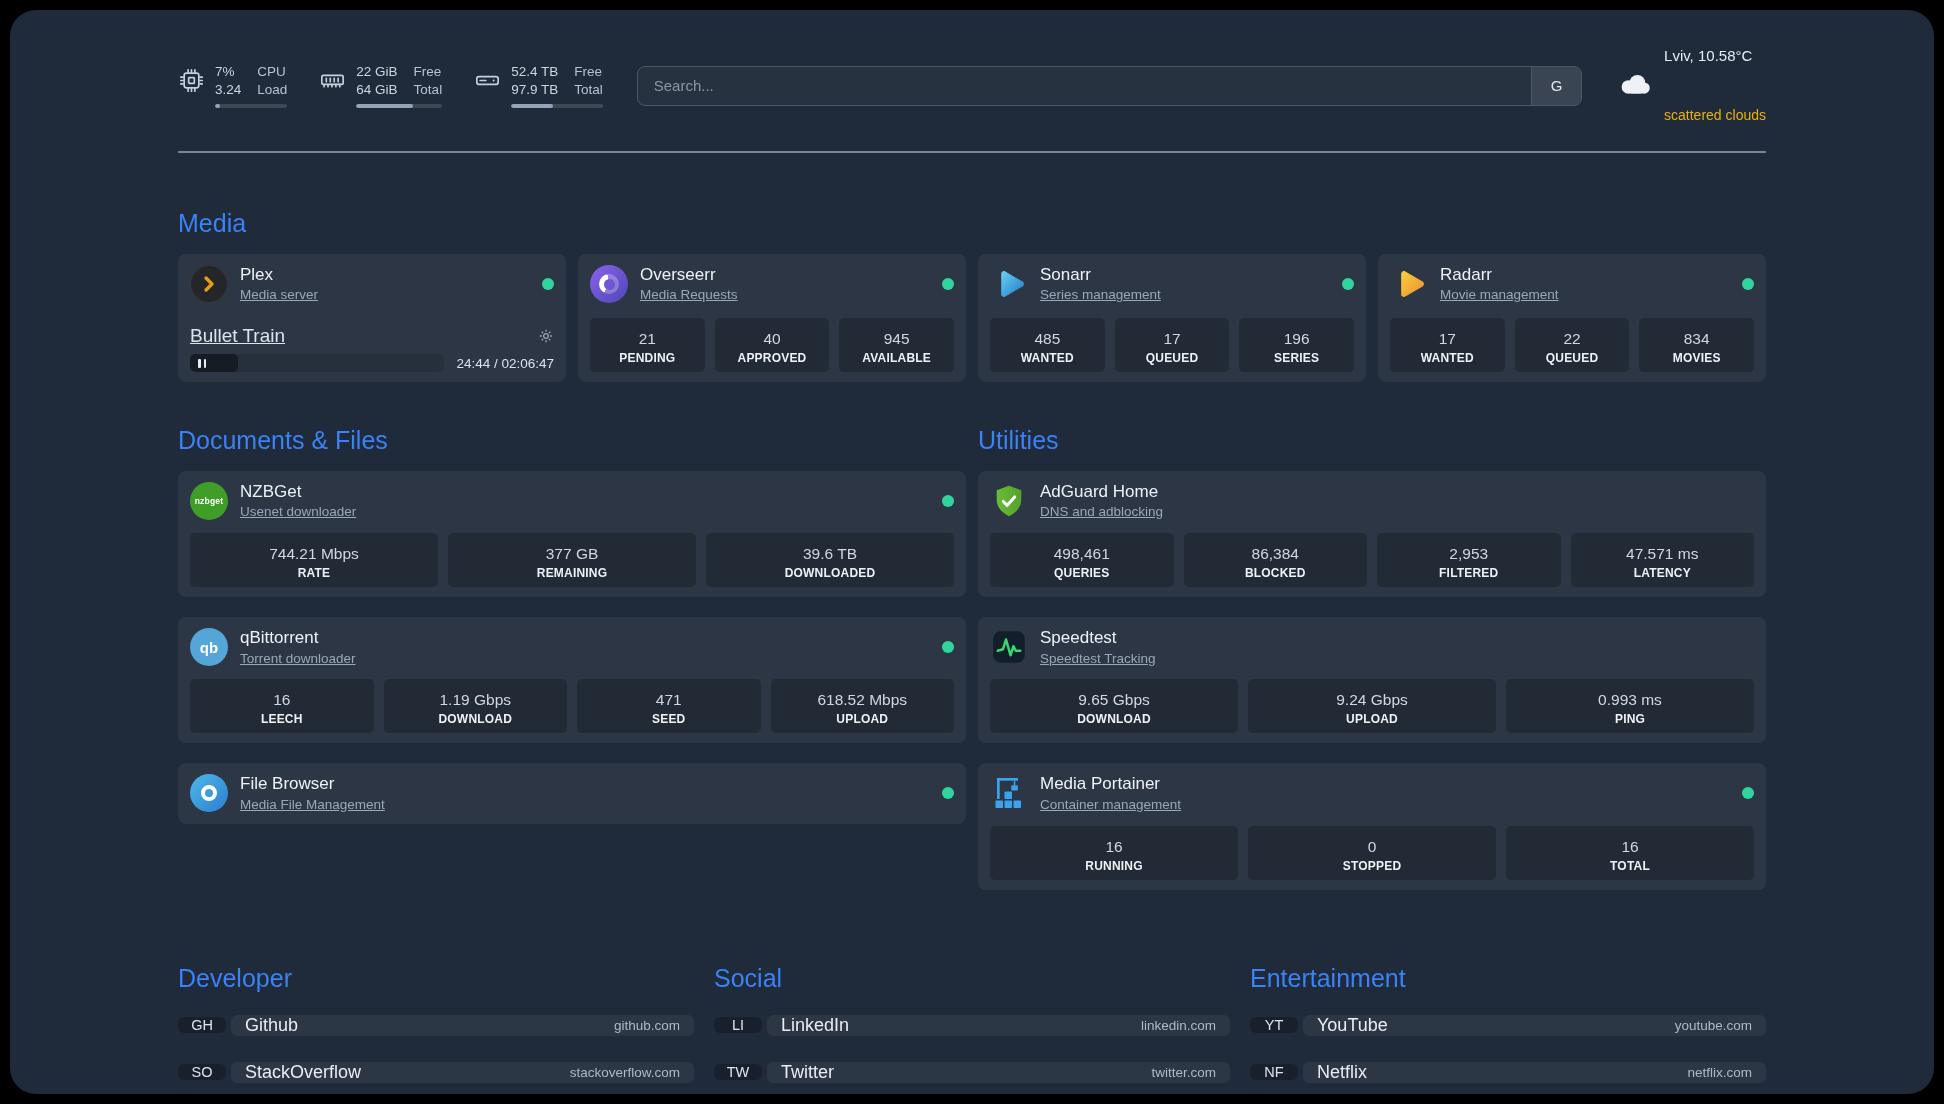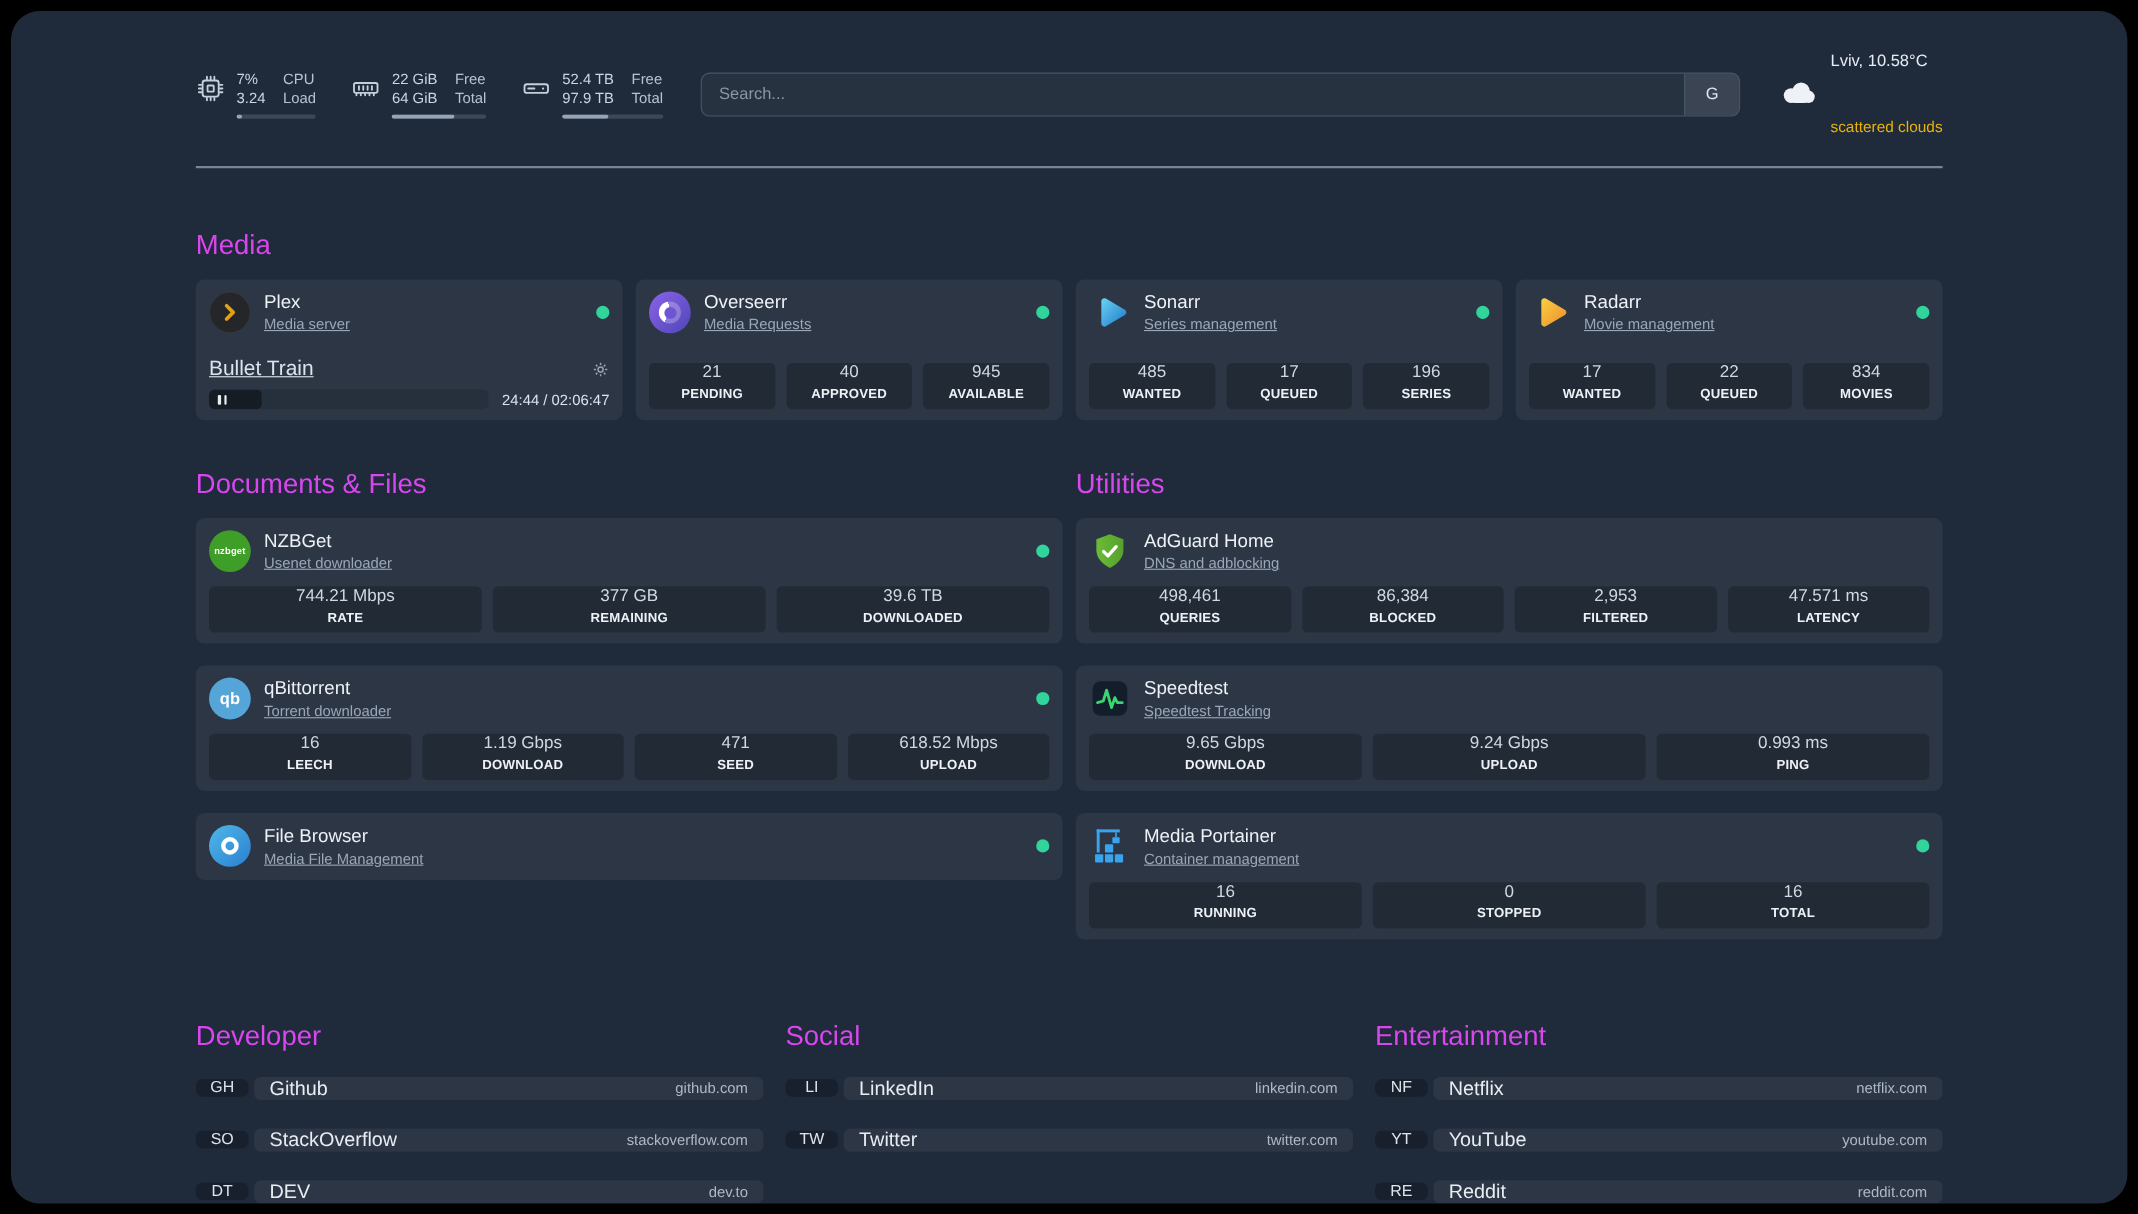"Media" .section-title { color: #d946ef -> #3b82f6 }
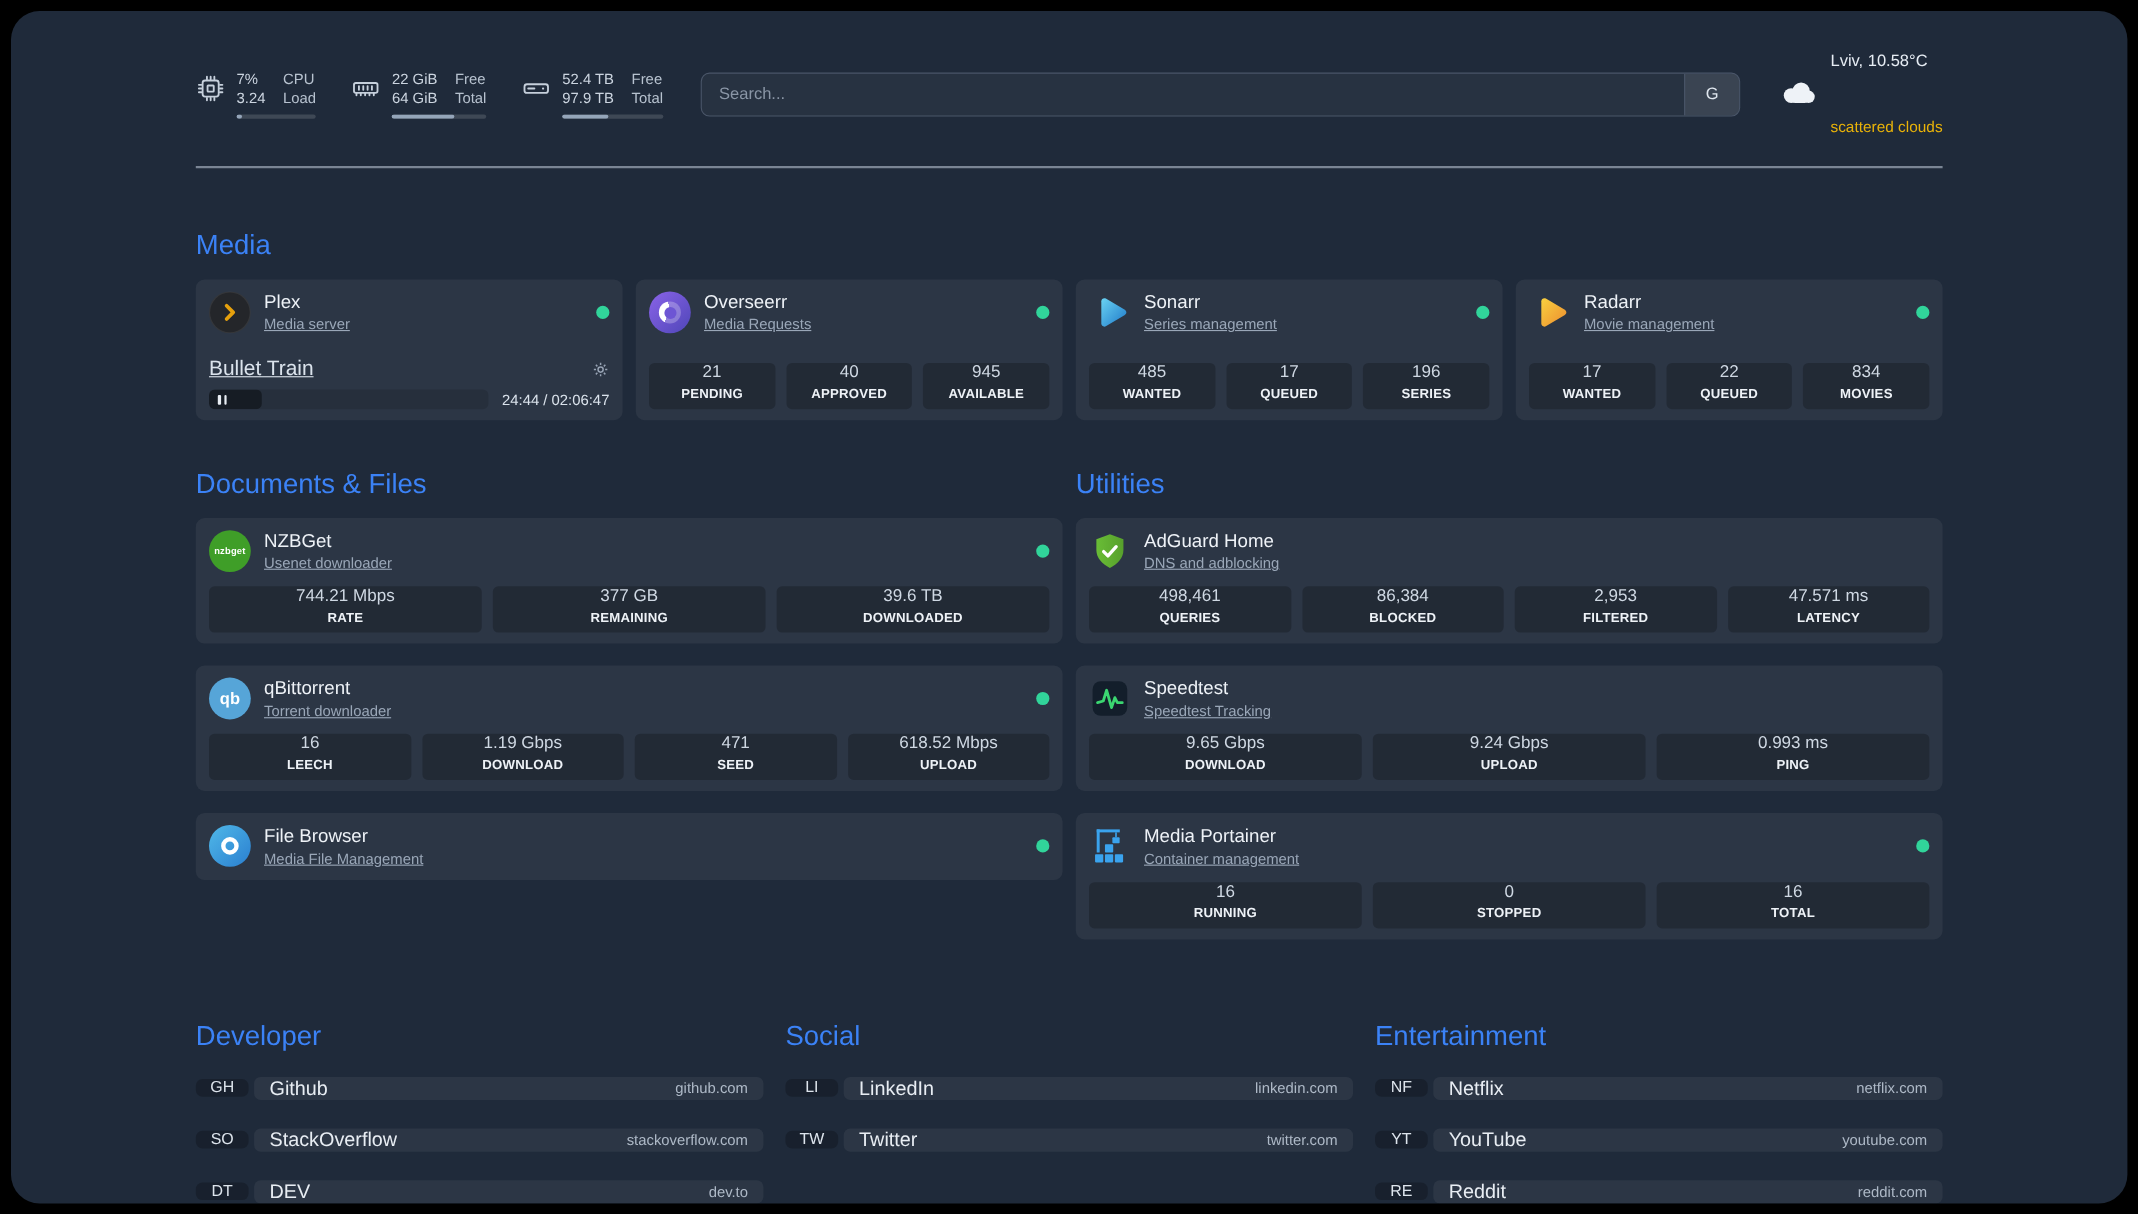"21" .stat { padding: 0 4px 7px -> 12px 4px 7px }
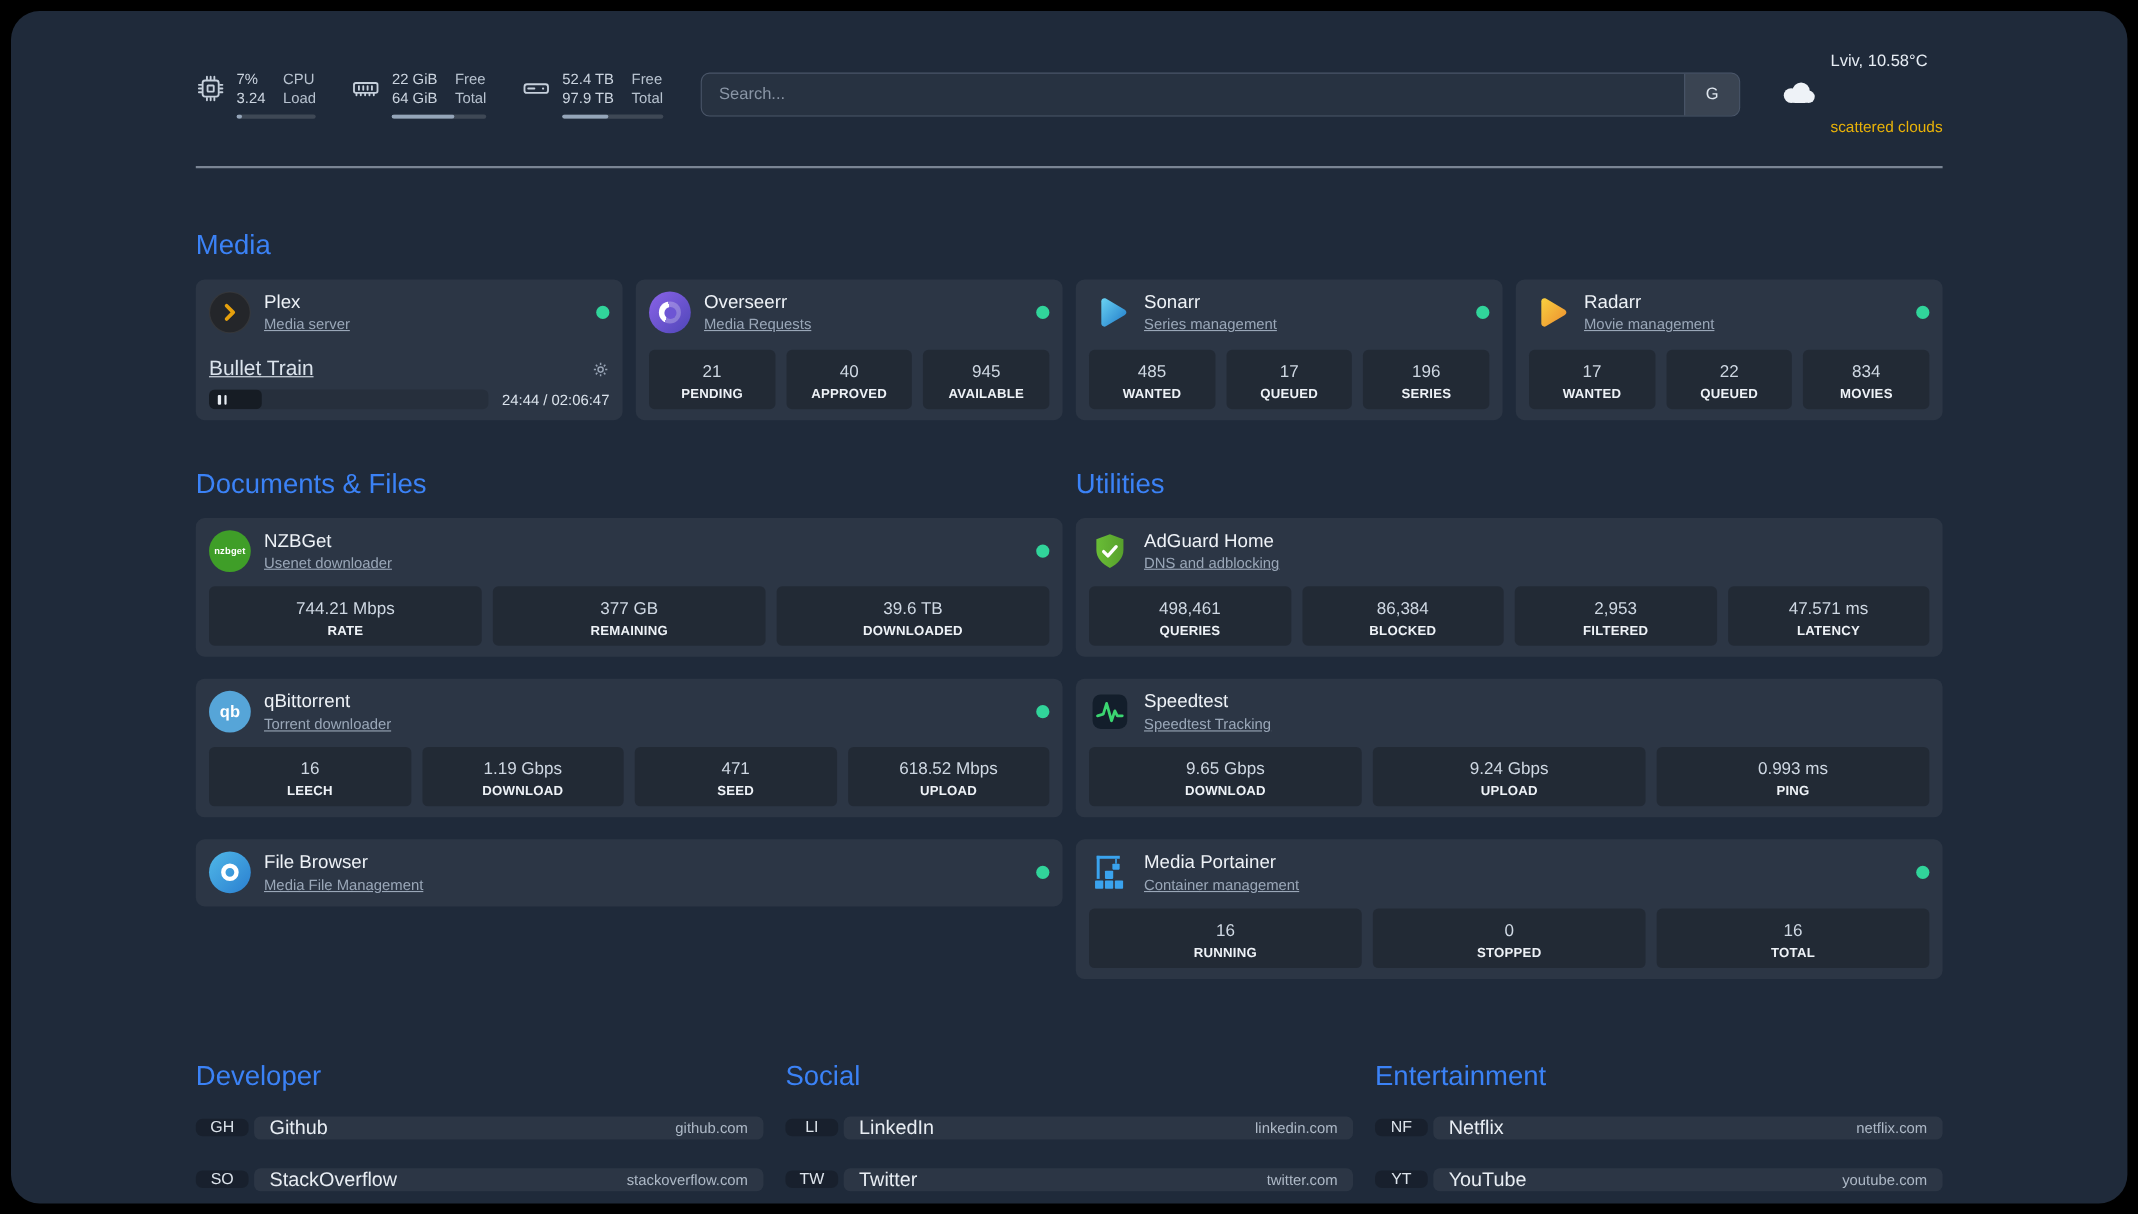"NF" div.bm-row { order: before "YT" -> after "YT" }
